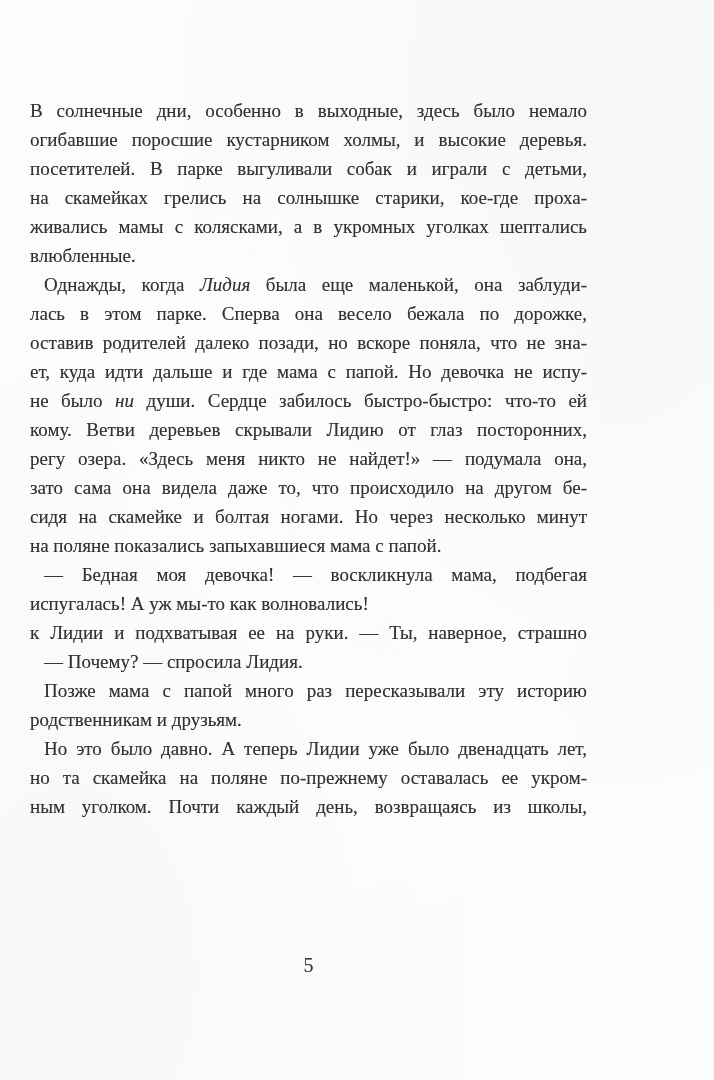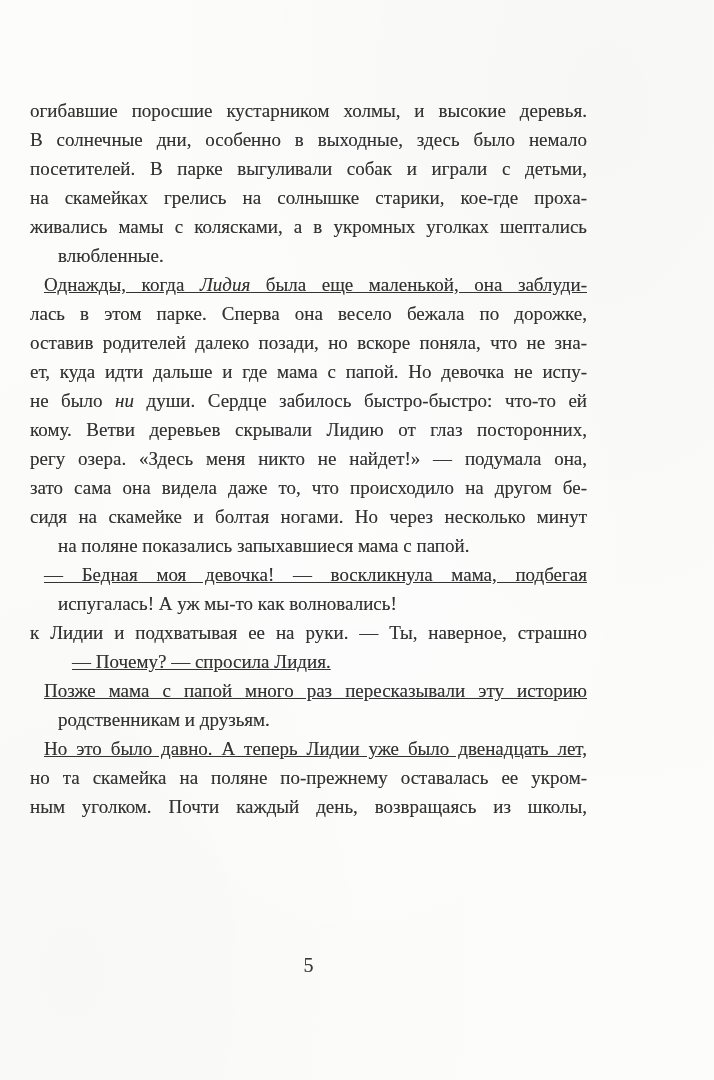"огибавшие поросшие кустарником холмы, и" div.line { order: before "В солнечные дни, особенно в" -> after "В солнечные дни, особенно в" }
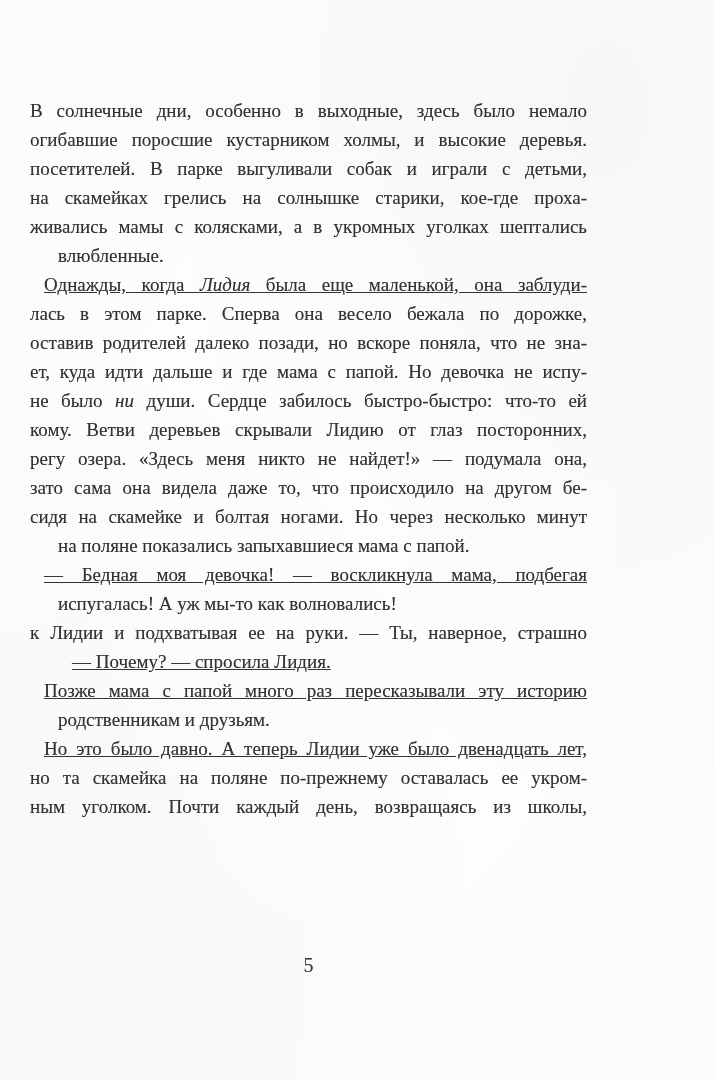"влюбленные." .line.align-left { margin-left: 28px -> none }
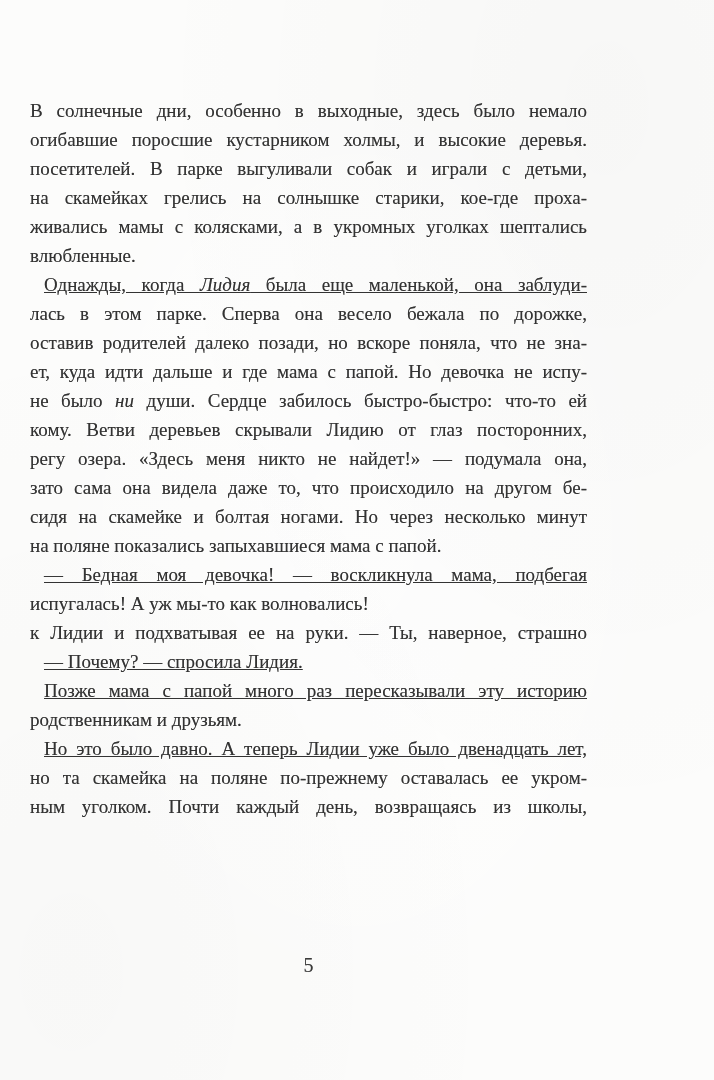"Однажды, когда Лидия была еще" .line.indented { text-decoration: underline -> none }
